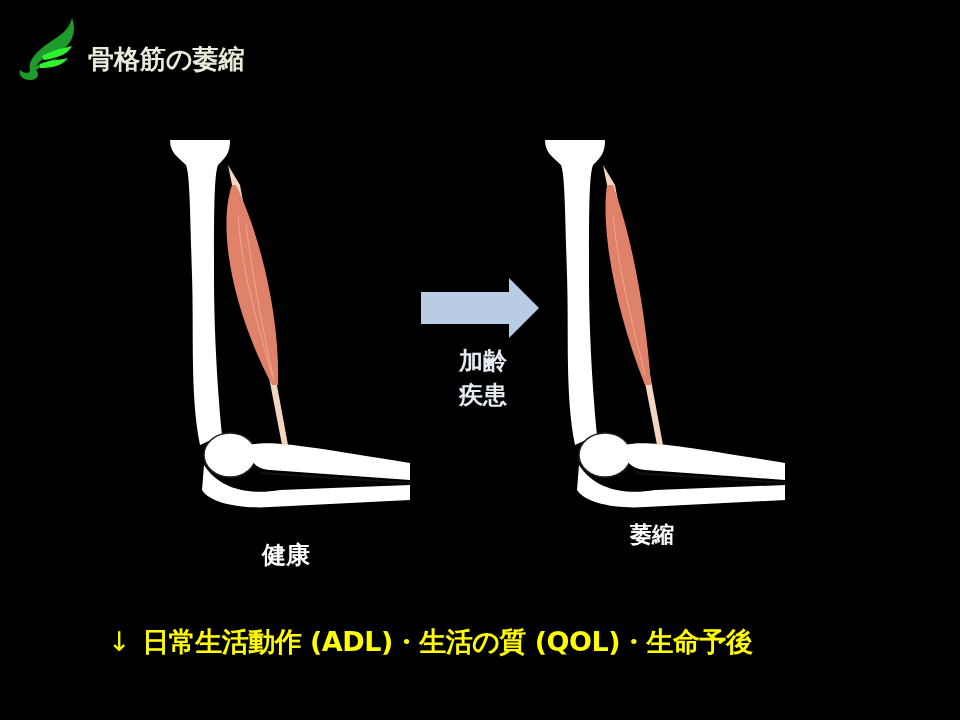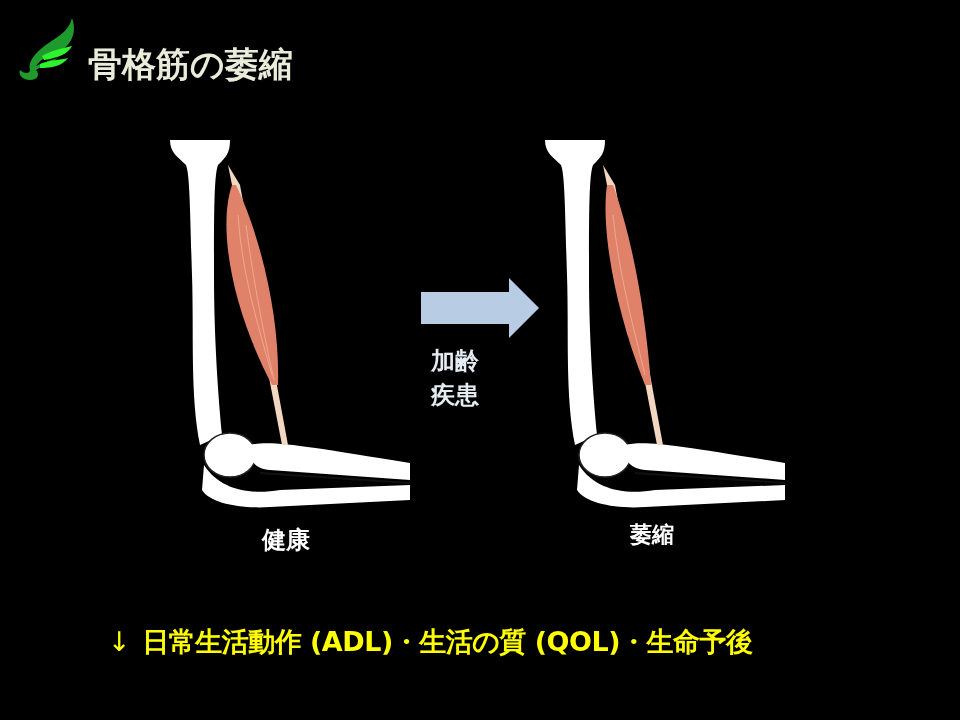"骨格筋の萎縮" .title { font-size: 34px -> 26px }
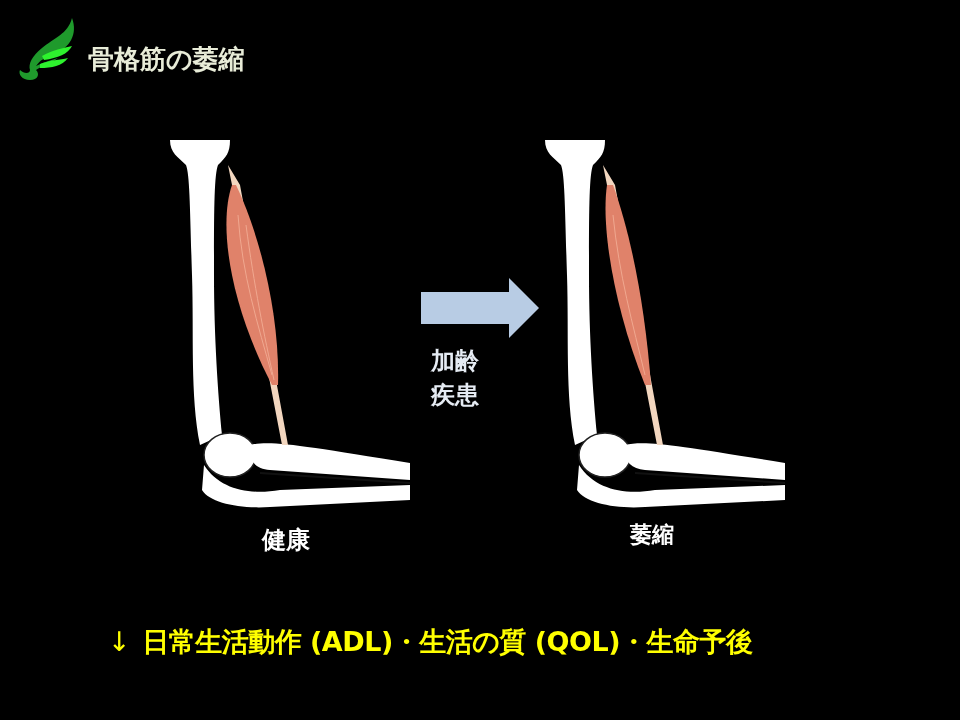"加齢" .cause div { margin-left: none -> 28px }
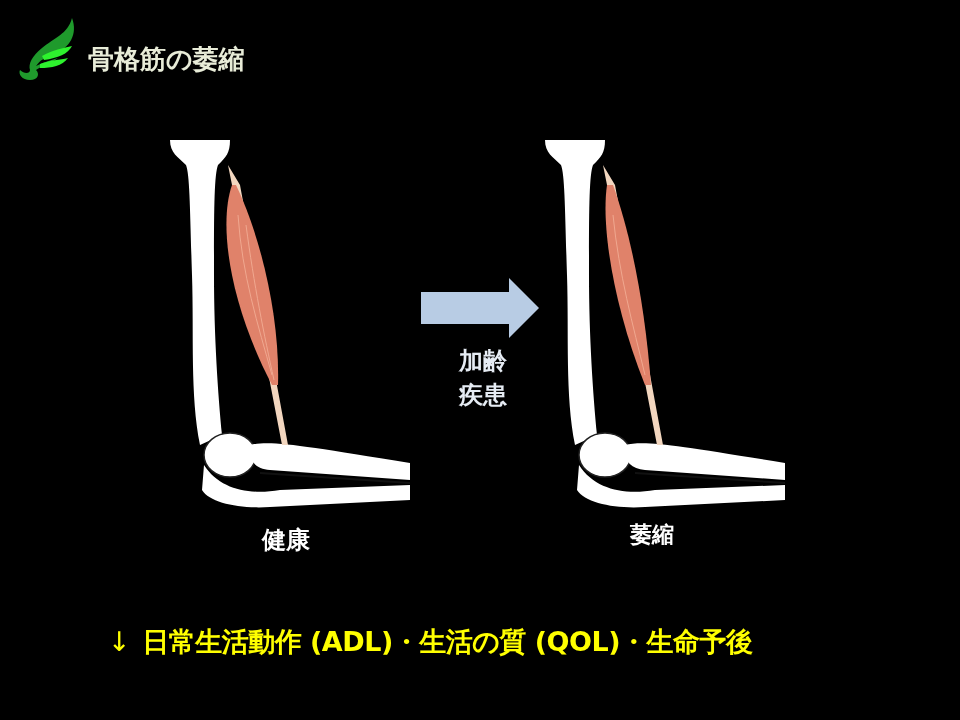"健康" .label-healthy { top: 524px -> 539px }
